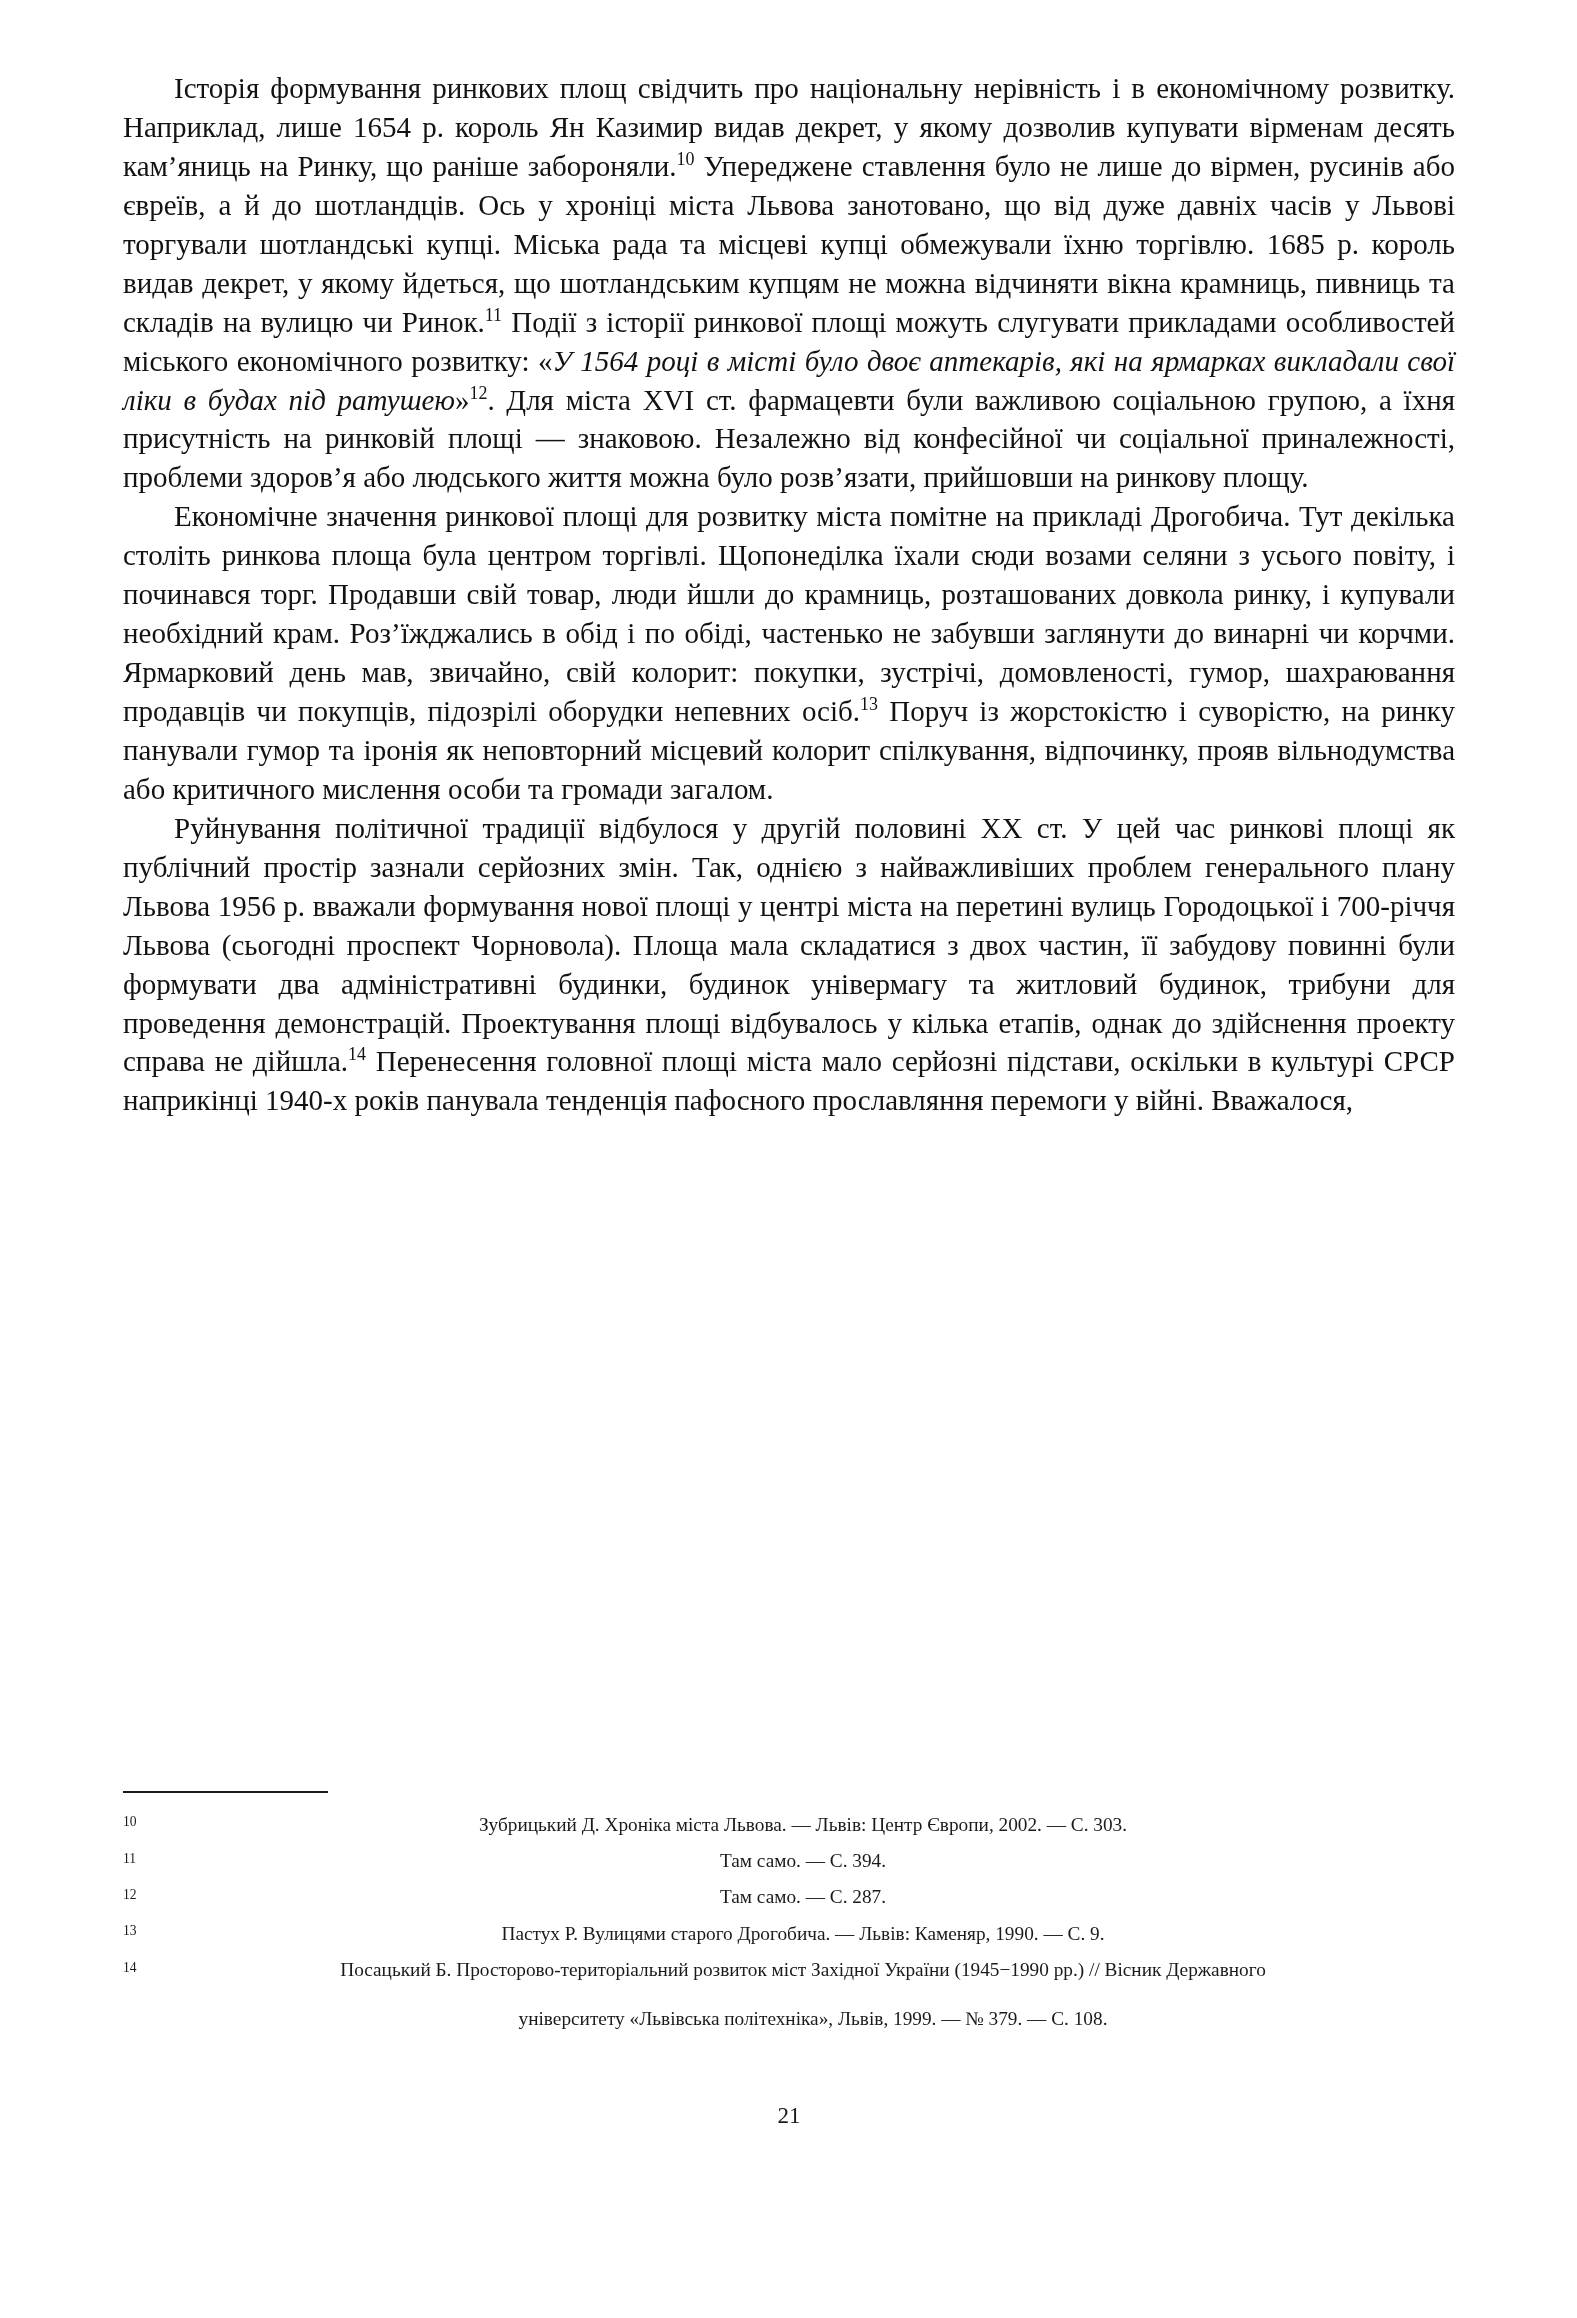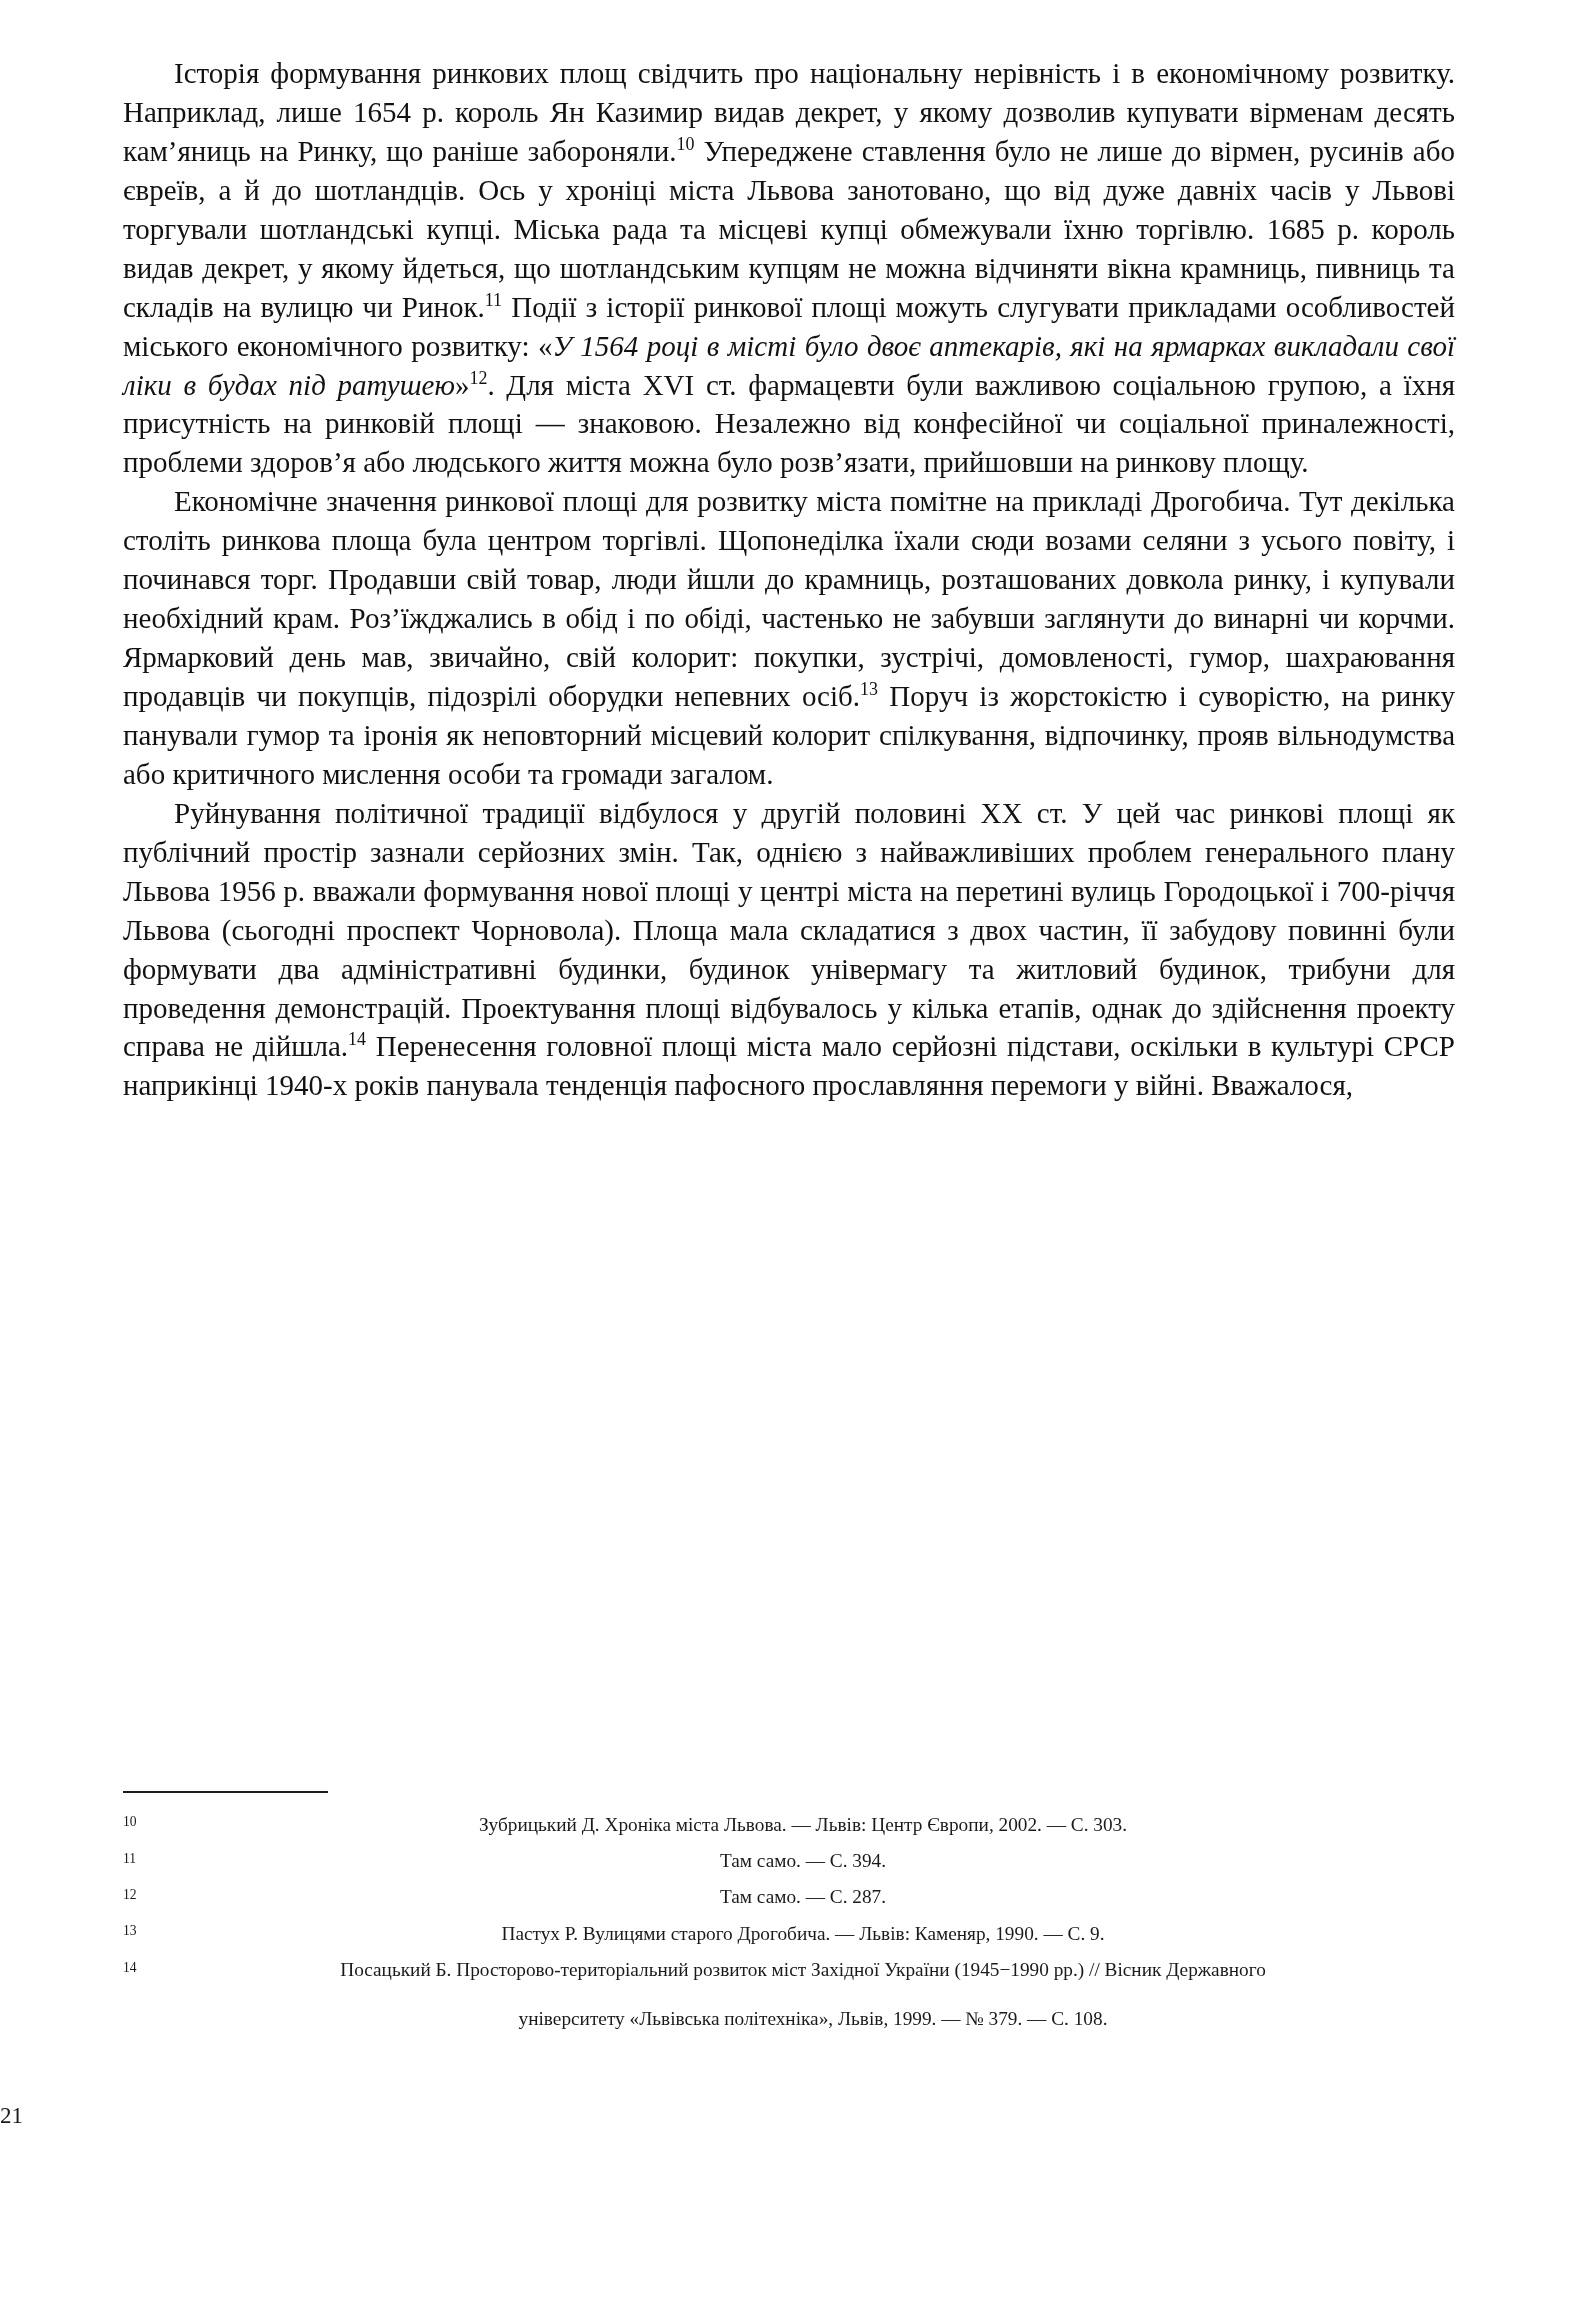"Історія формування ринкових площ" .page { padding: 54px 123px 33px 123px -> 69px 123px 33px 123px }
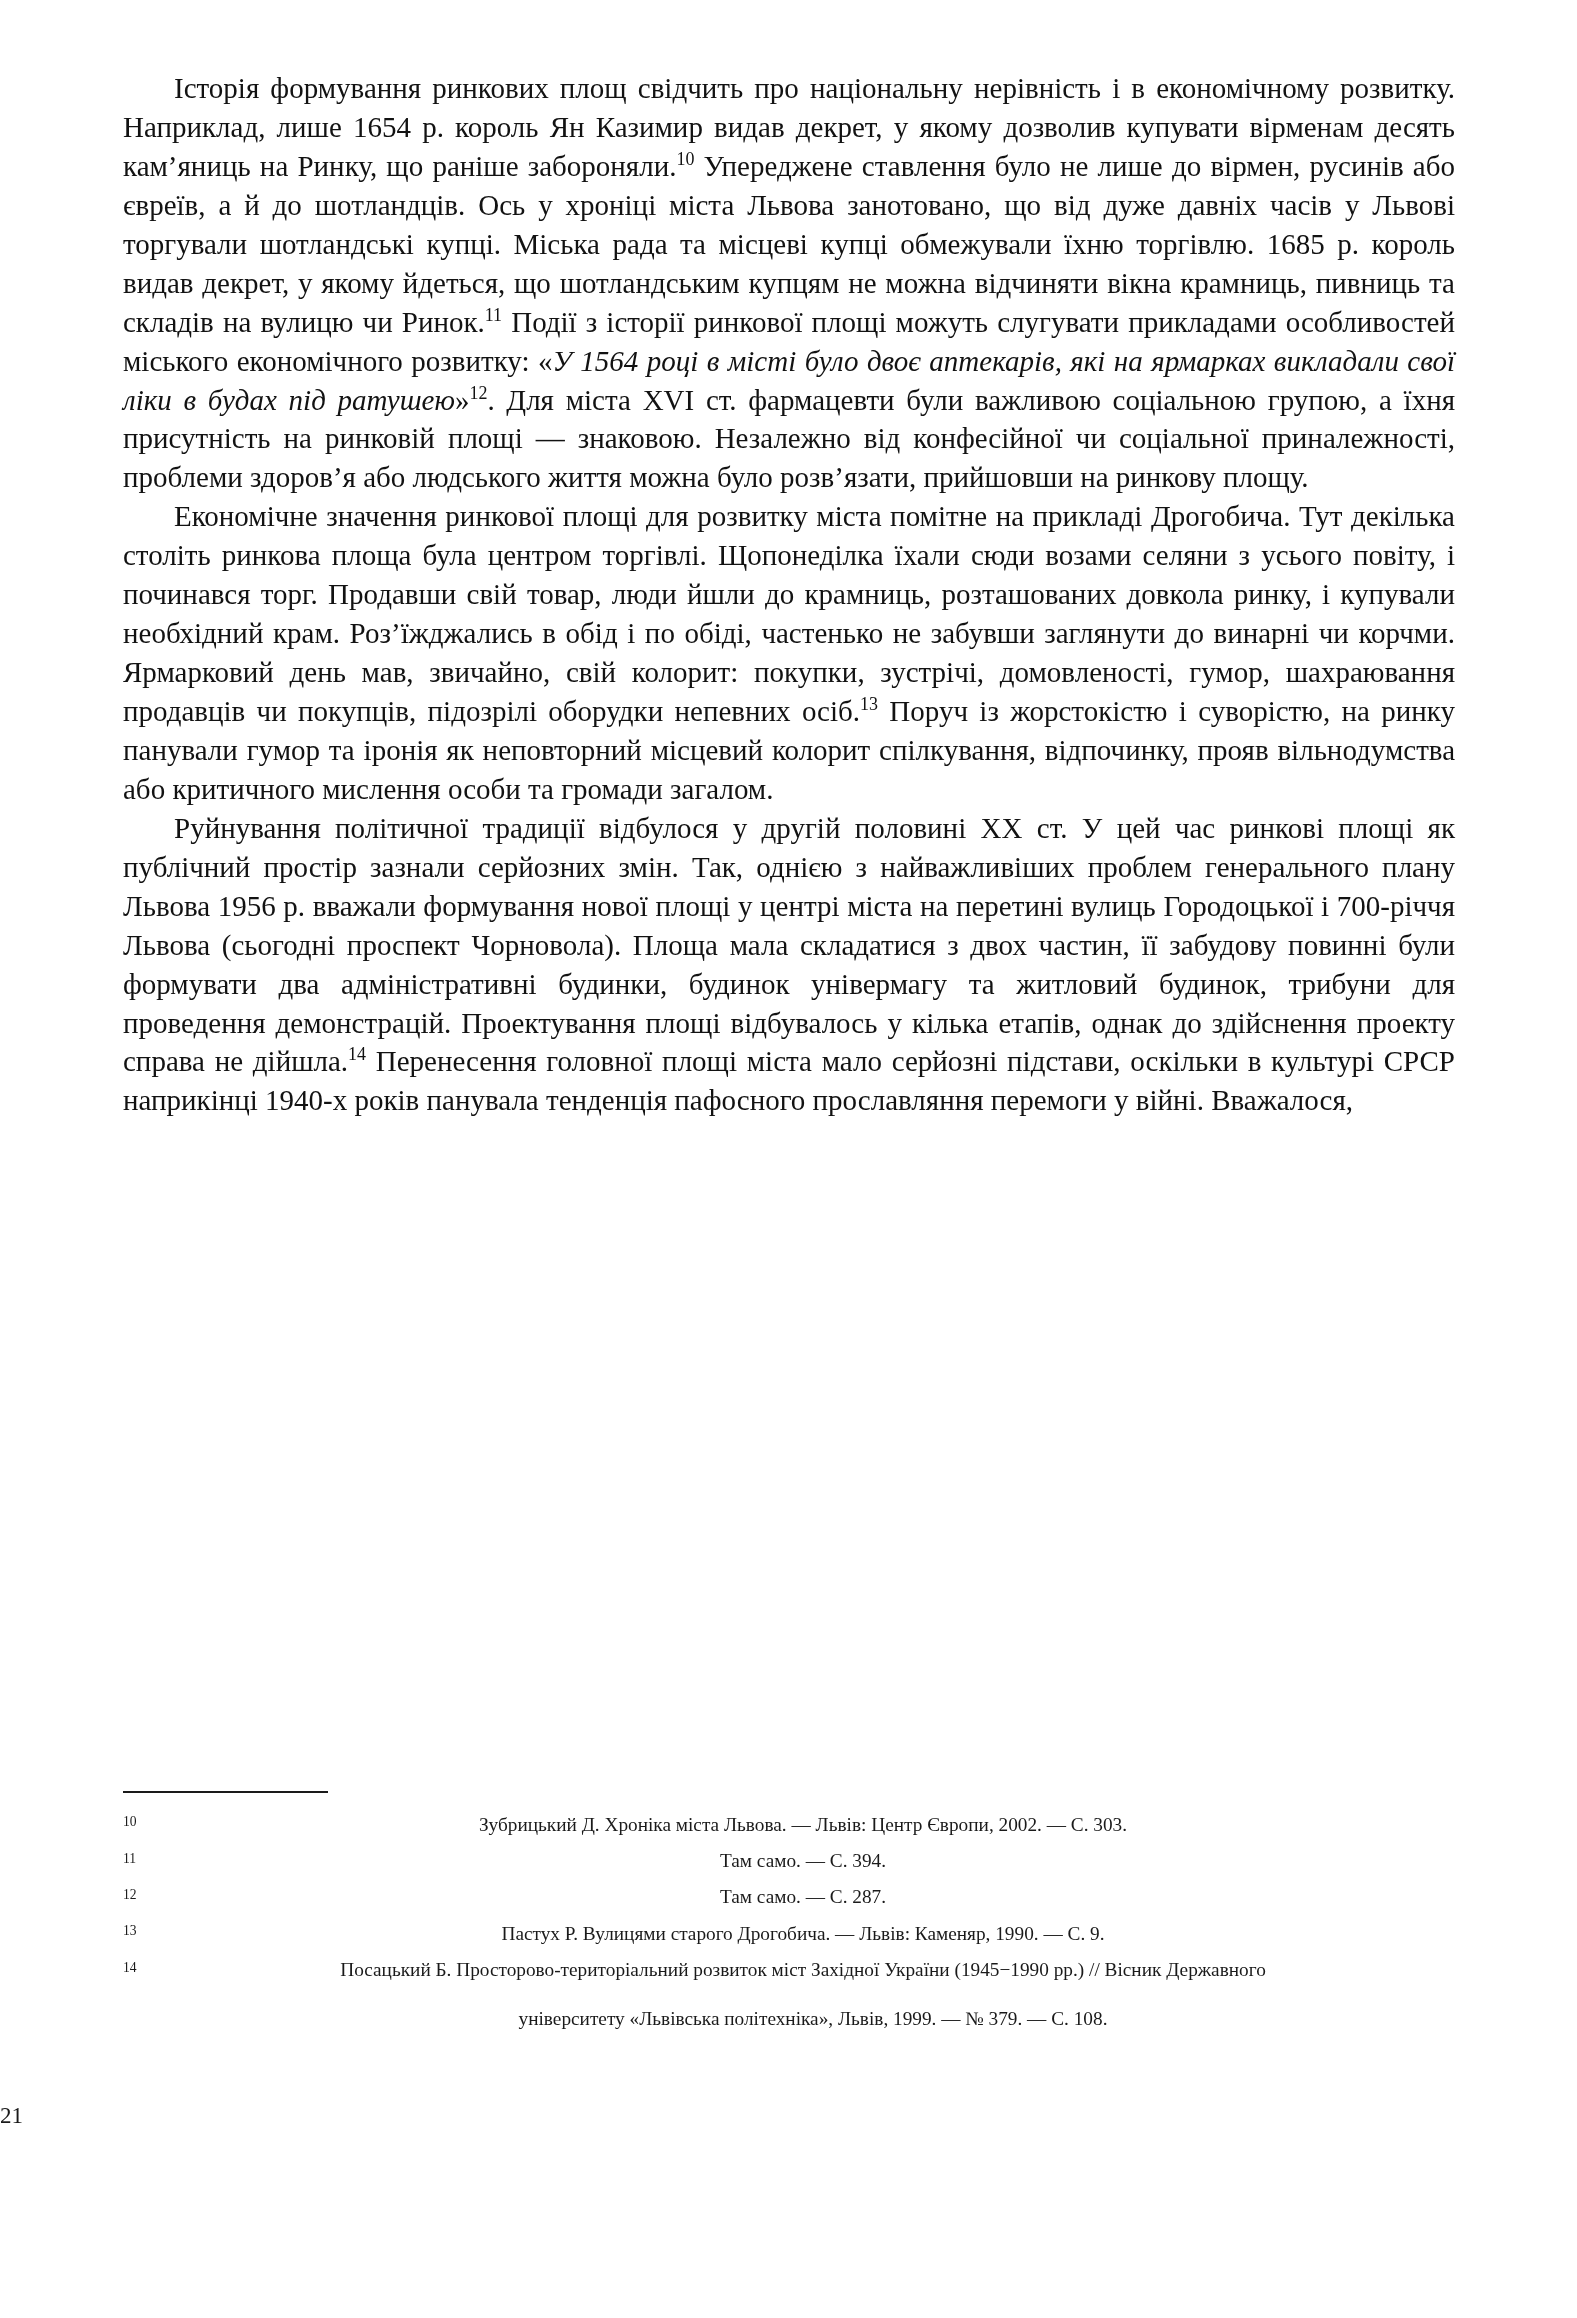"21" .page-number { text-align: left -> center }
